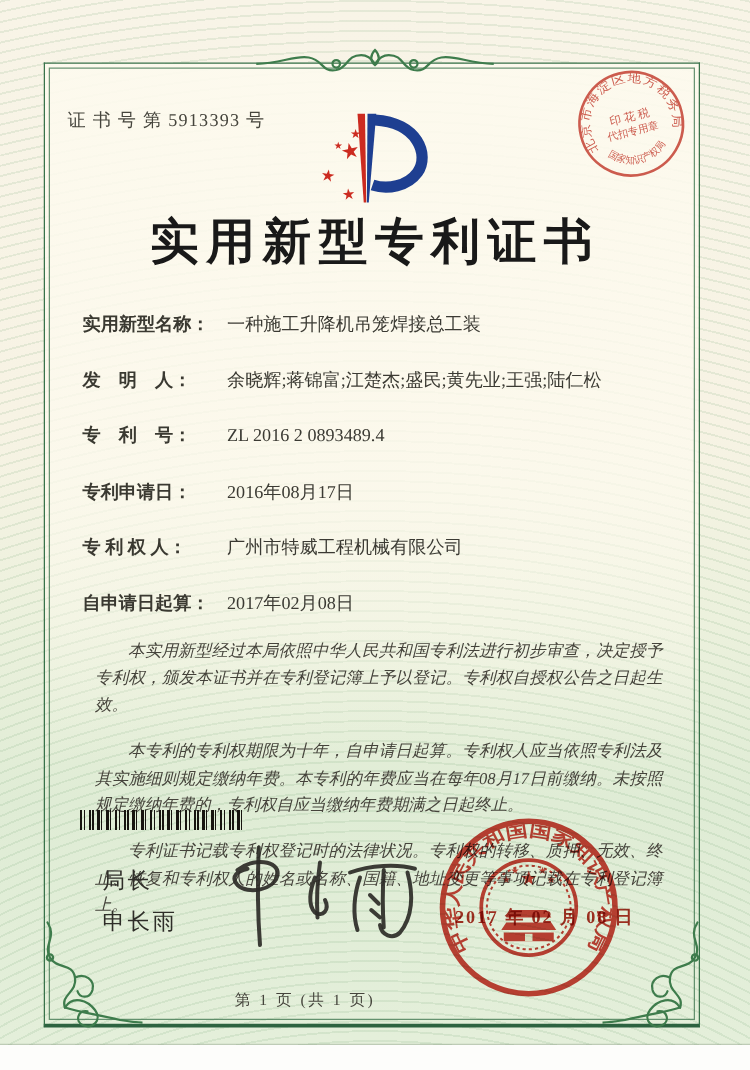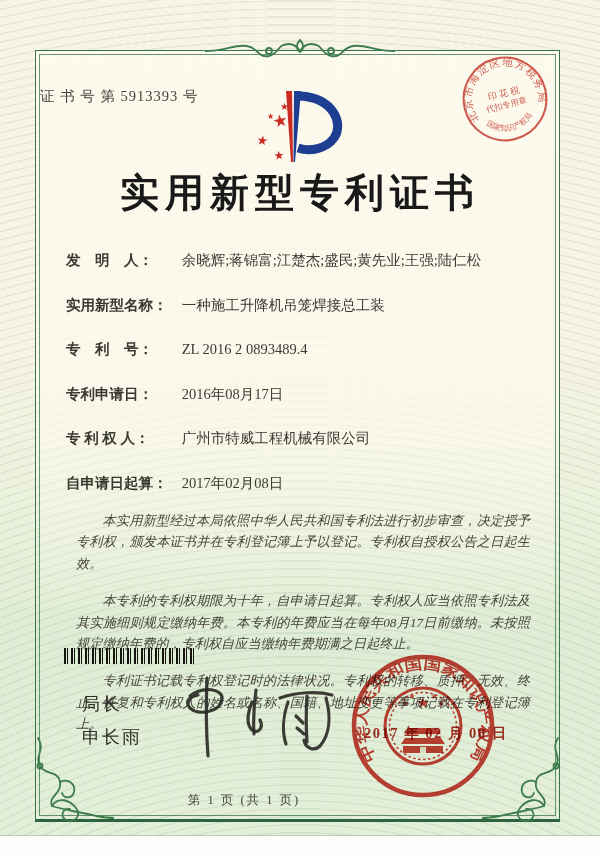"证 书 号 第 5913393" .cert-no { left: 40px -> 54px }
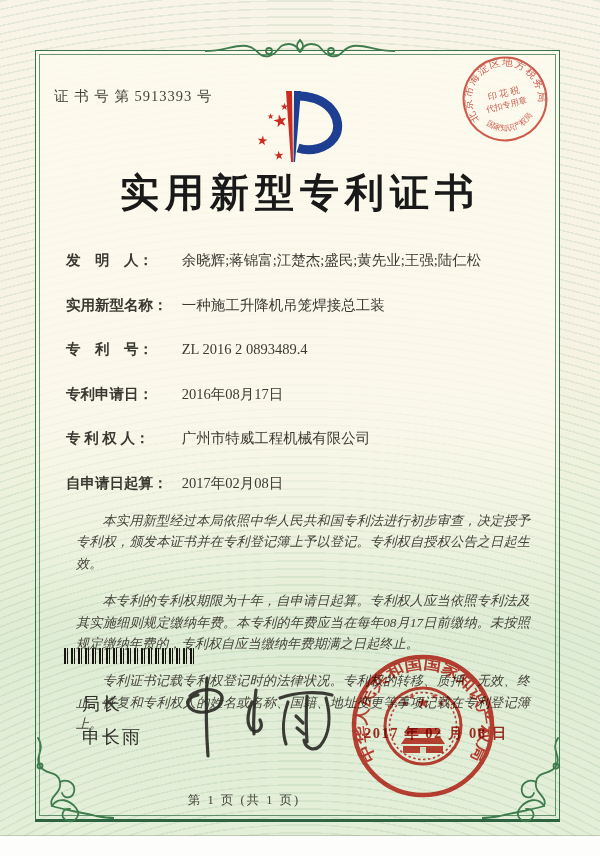"发 明 人： 余晓辉;蒋锦富;江楚杰;盛民;黄先业;王强;陆仁松" div.field-row { order: before "实用新型名称： 一种施工升降机吊笼焊接总工装" -> after "实用新型名称： 一种施工升降机吊笼焊接总工装" }
